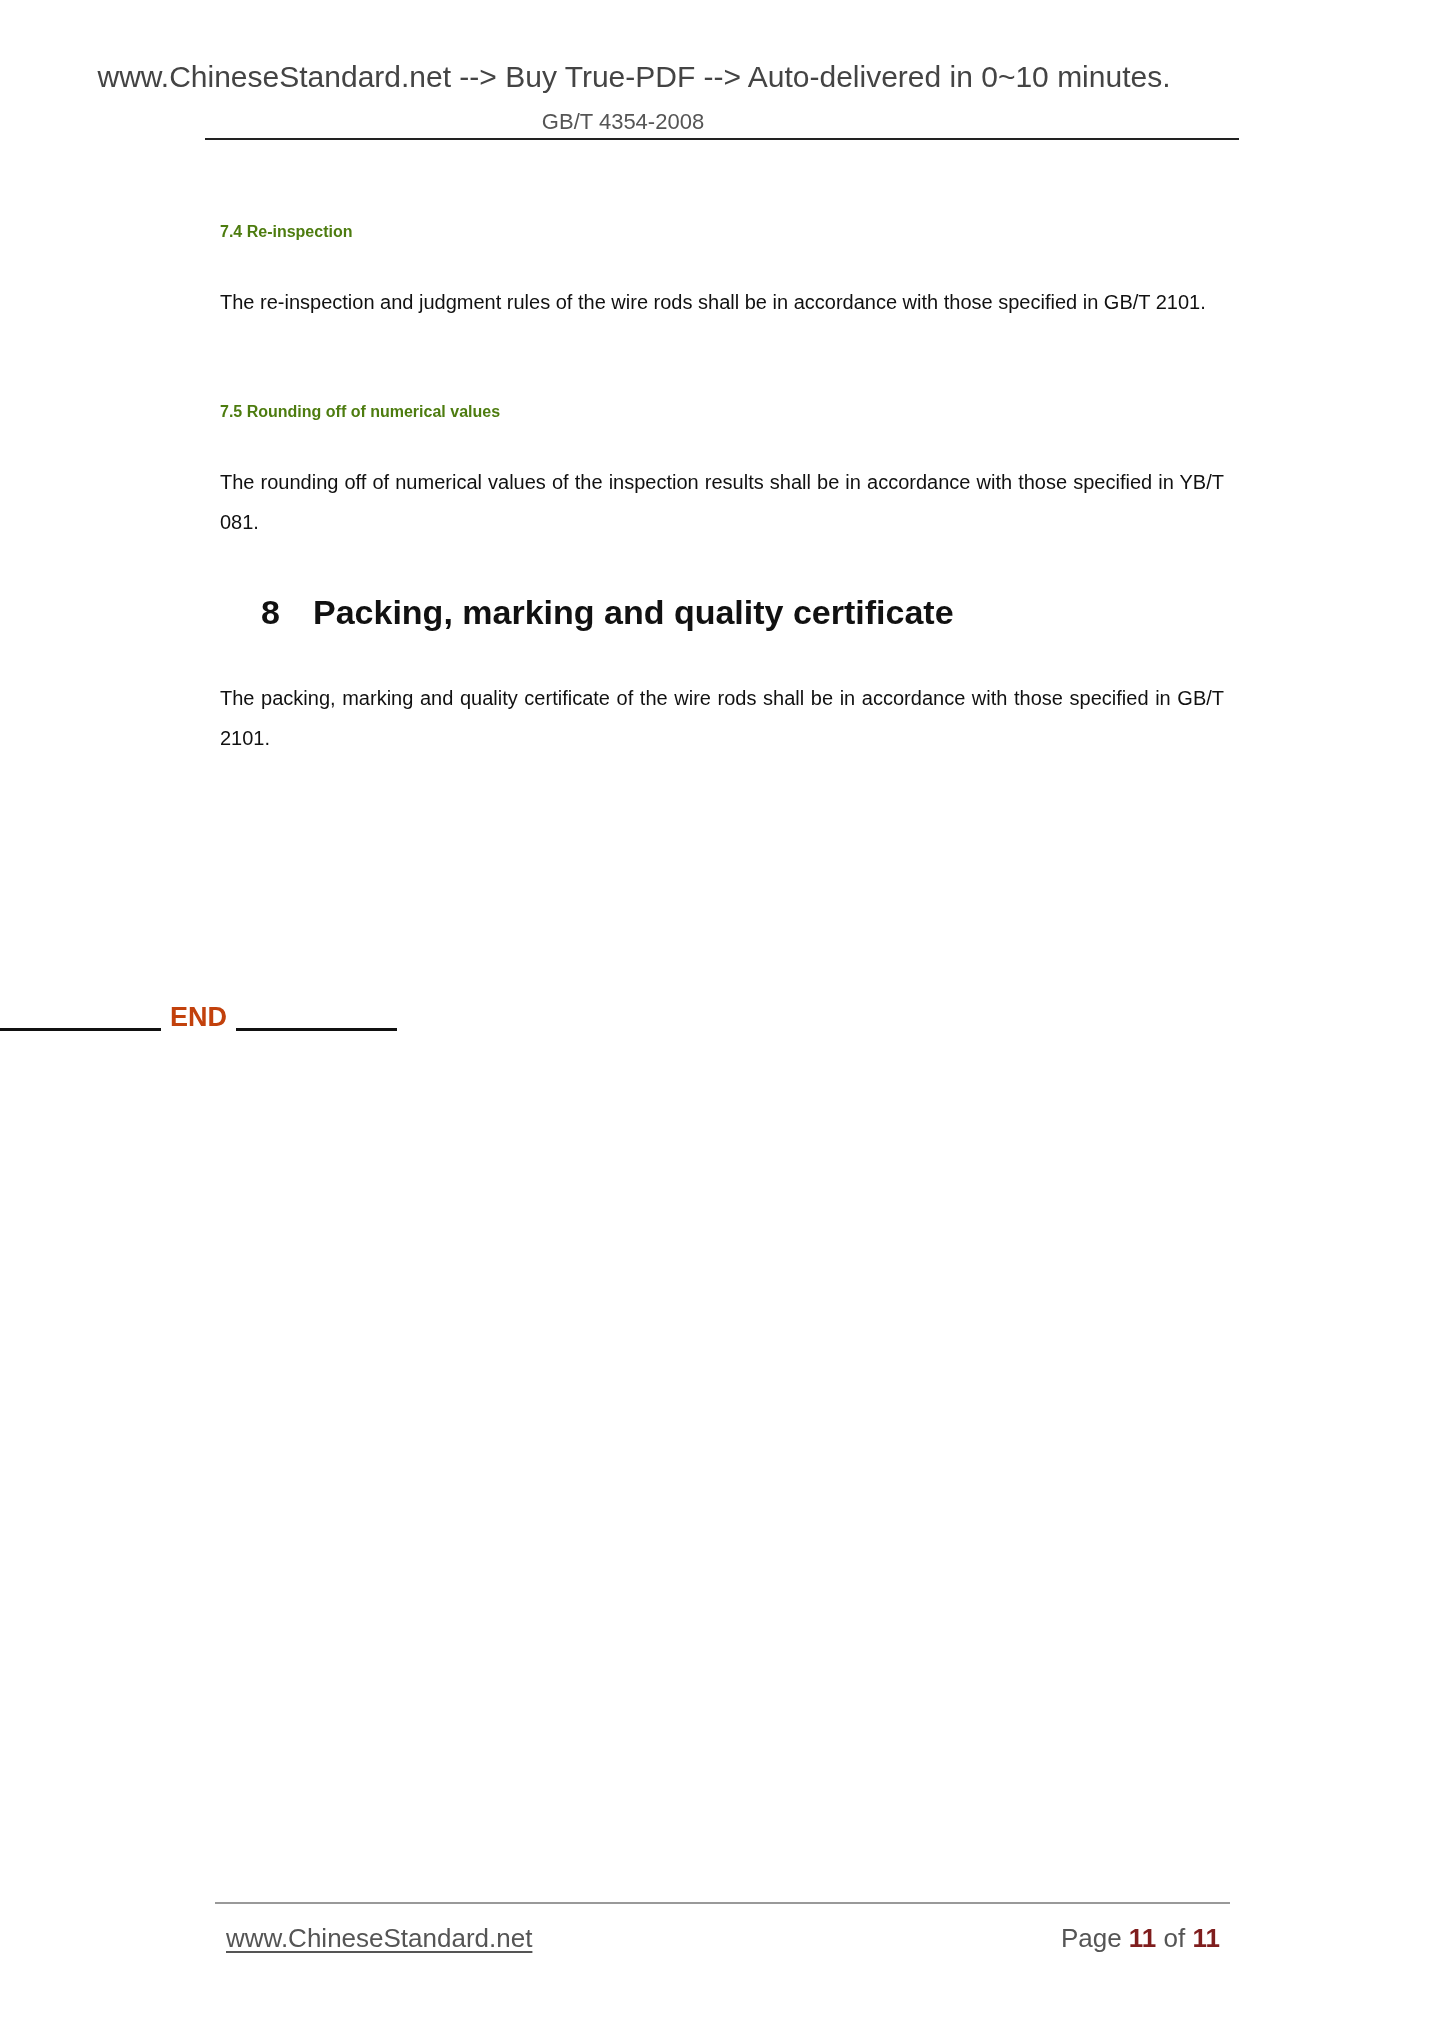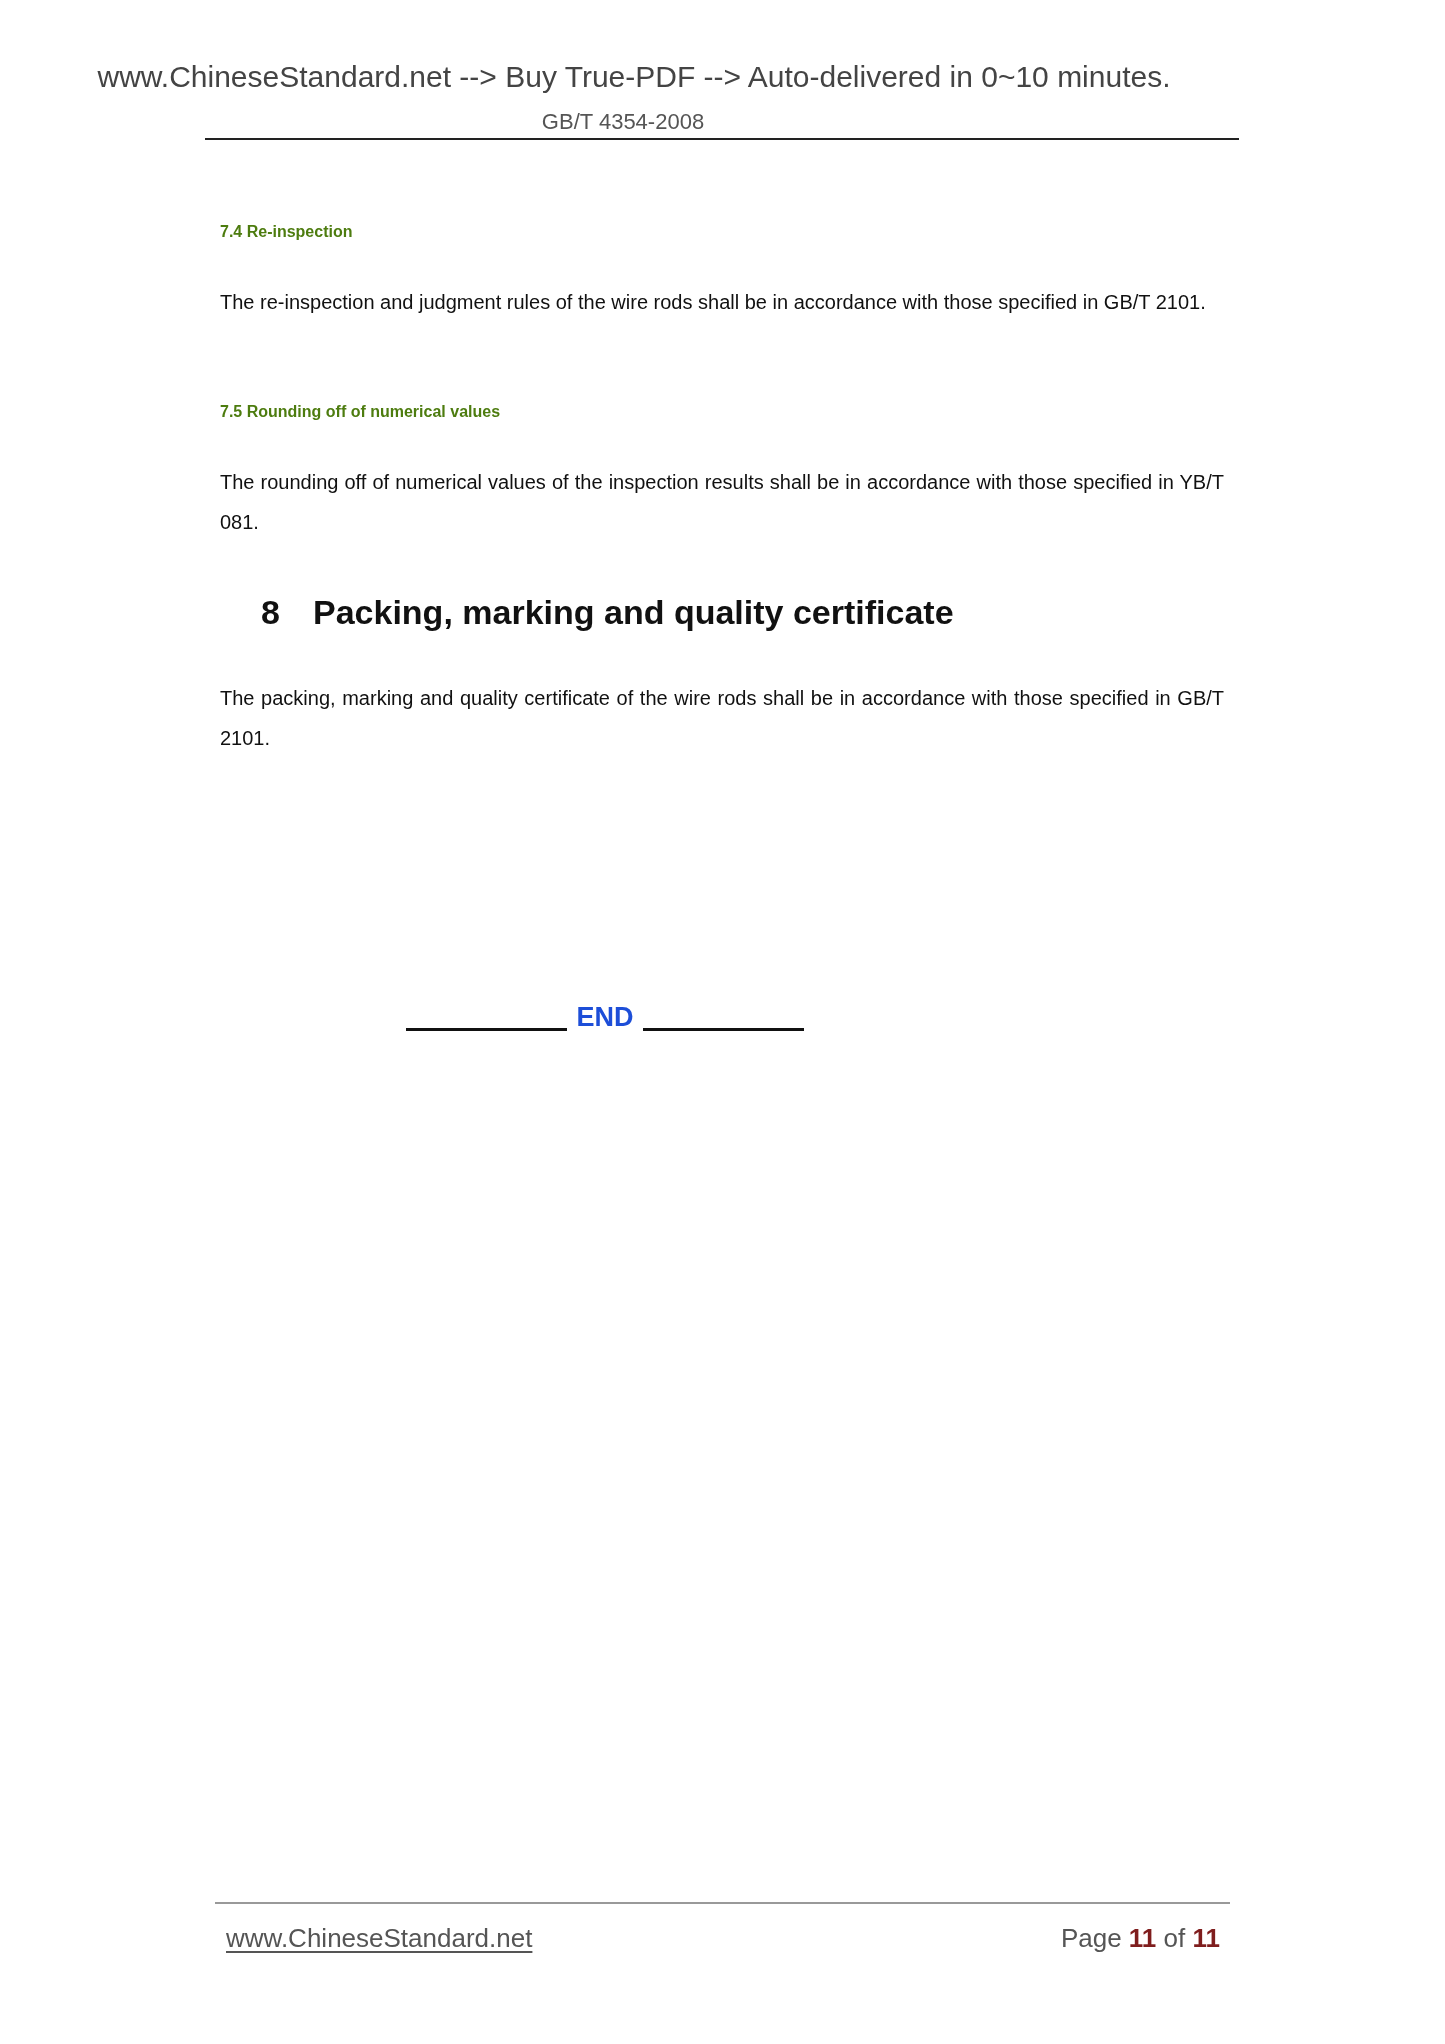"END" .end-marker { color: #1d4ed8 -> #c2410c; text-align: center -> left }
